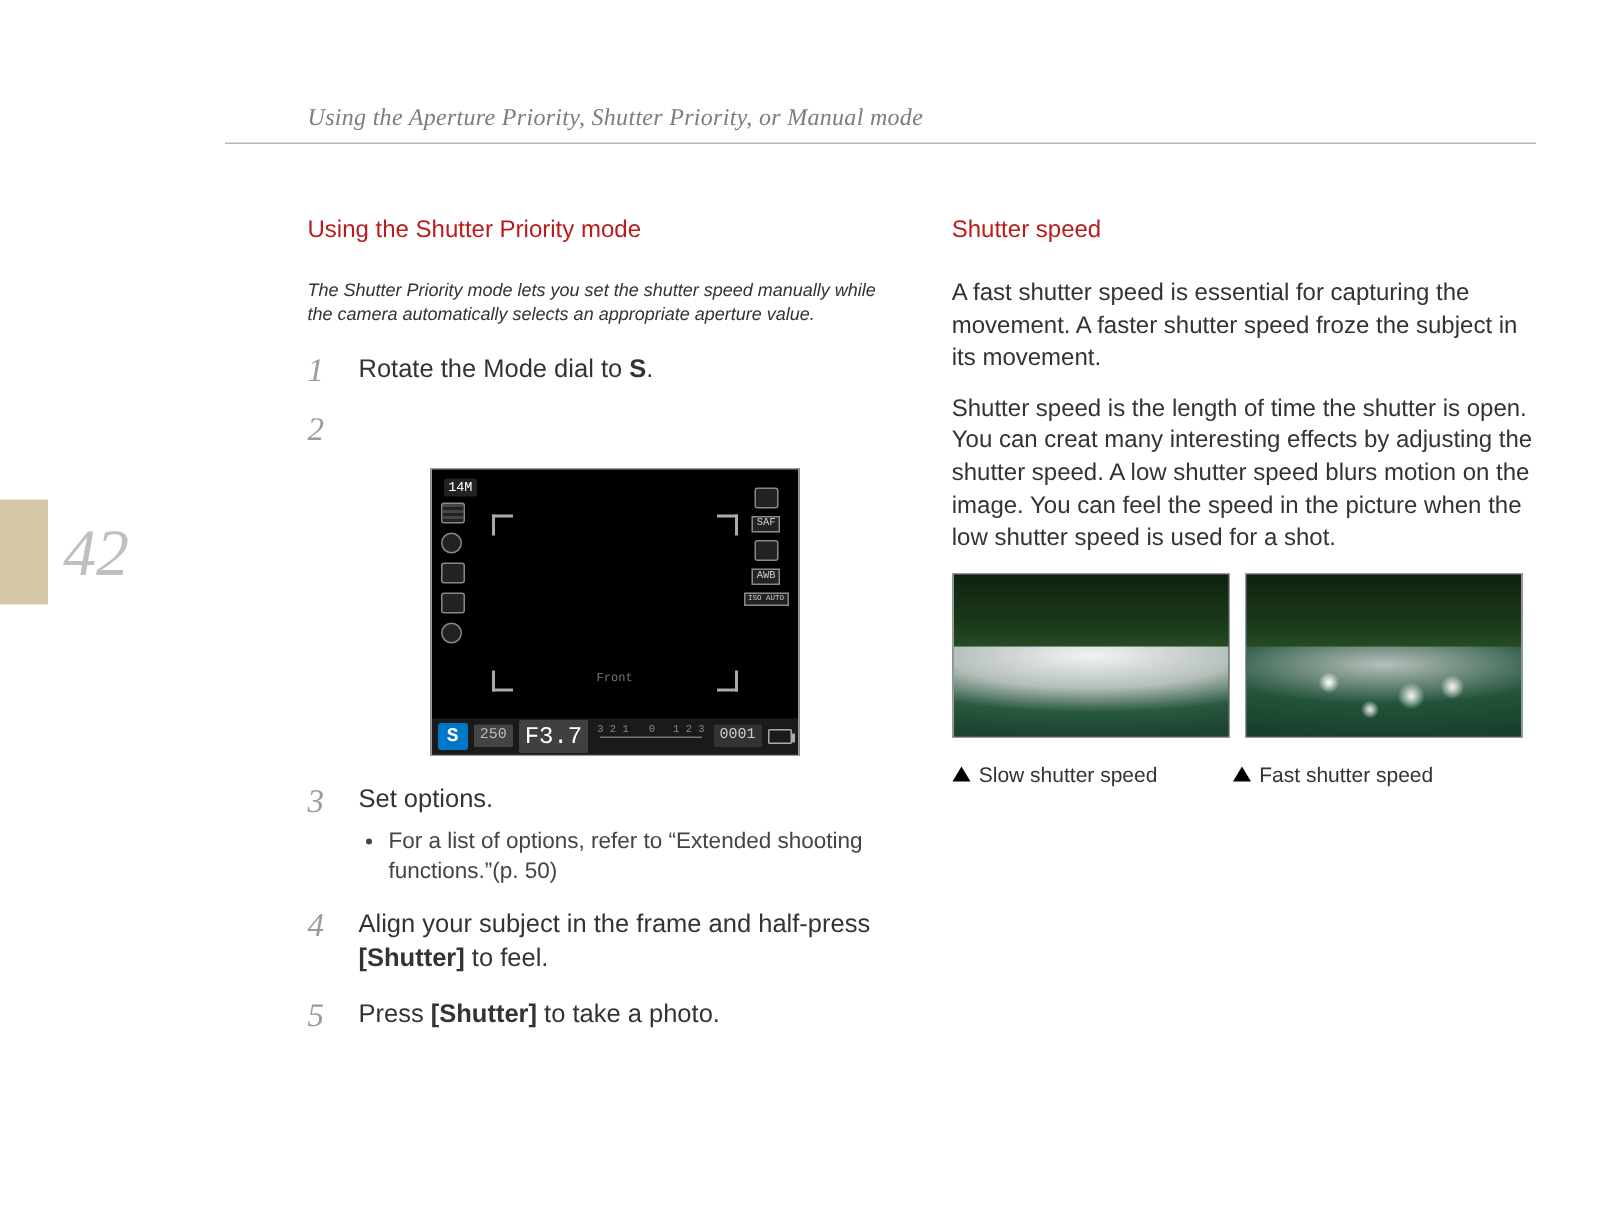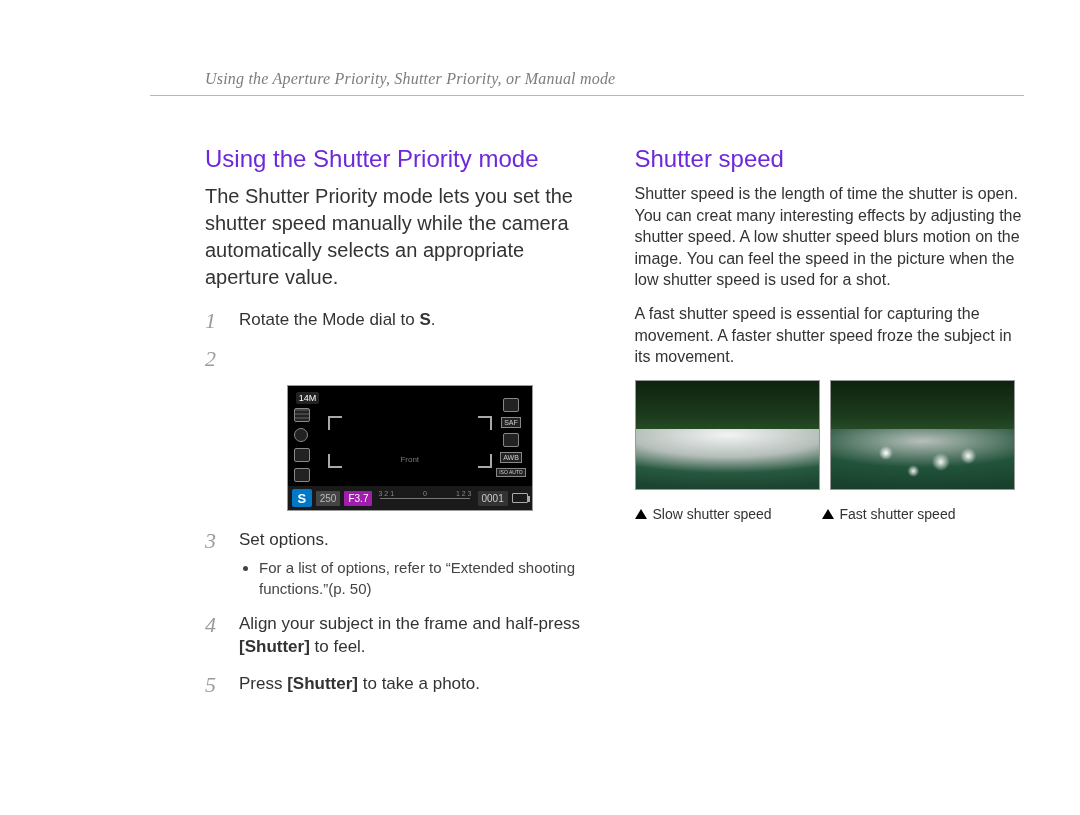"Using the Shutter Priority mode" .section-title { color: #6d28d9 -> #b91c1c; font-size: 24px -> 16px; margin-bottom: 10px -> 22px }
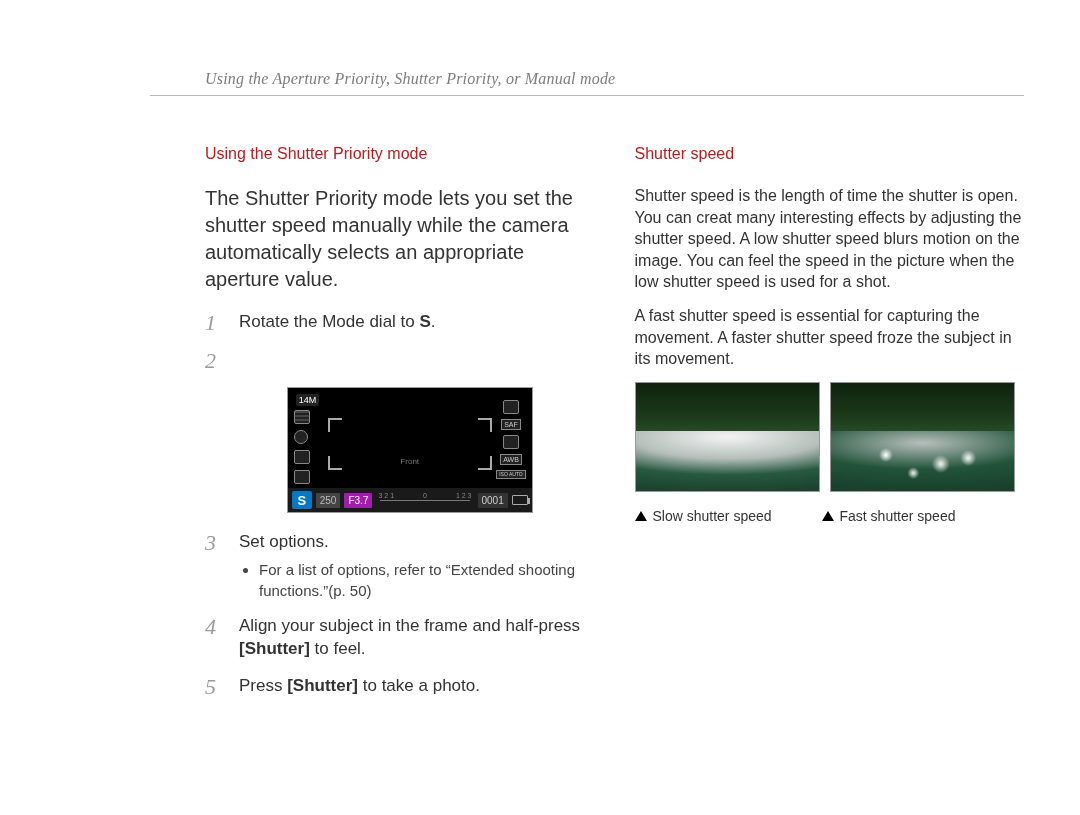"The Shutter Priority mode lets" .intro { font-size: 20px -> 12px; font-style: none -> italic }
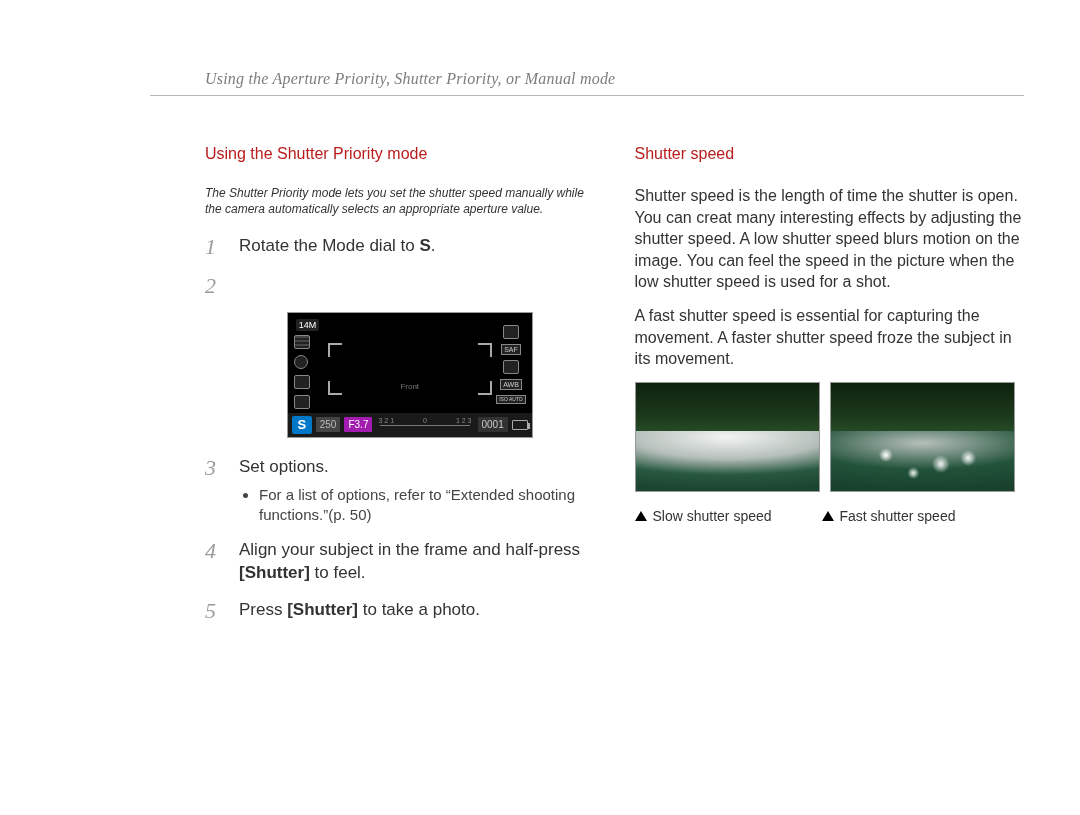"Shutter speed is the length" p.body-text { order: before "A fast shutter speed is" -> after "A fast shutter speed is" }
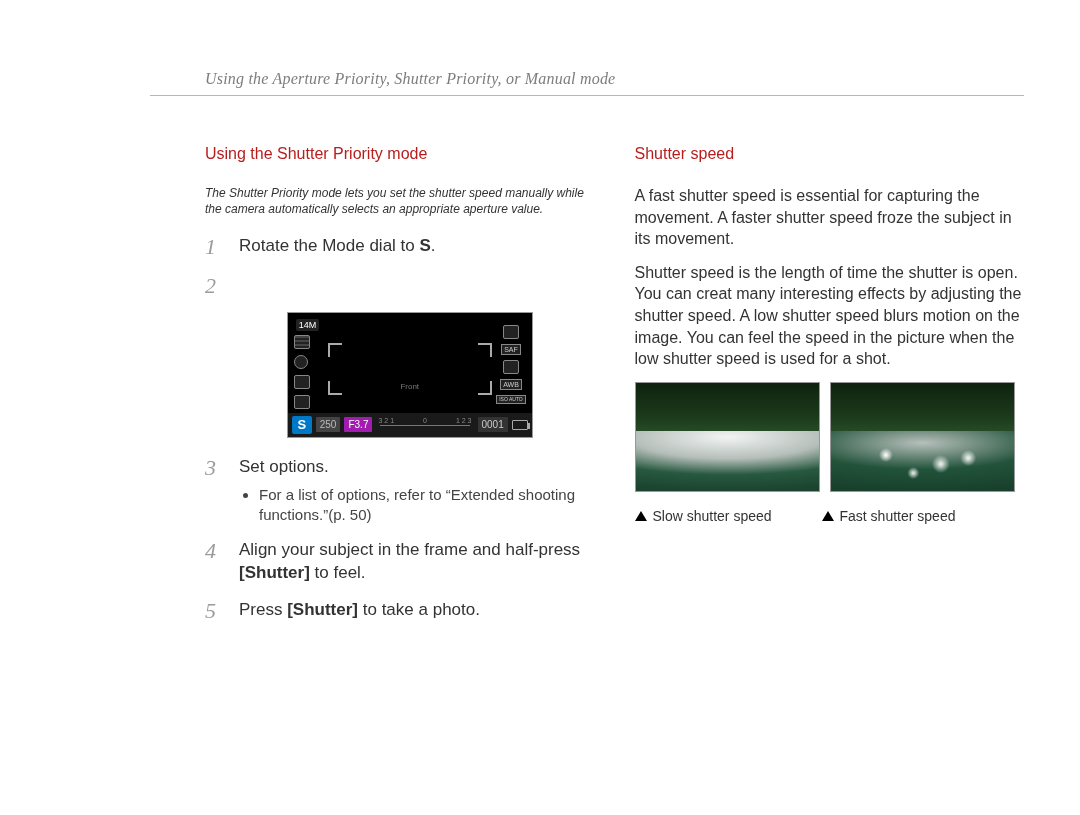"14M" .camera-screen { font-family: Liberation Sans, sans-serif -> Liberation Mono, monospace; height: 126px -> 192px }
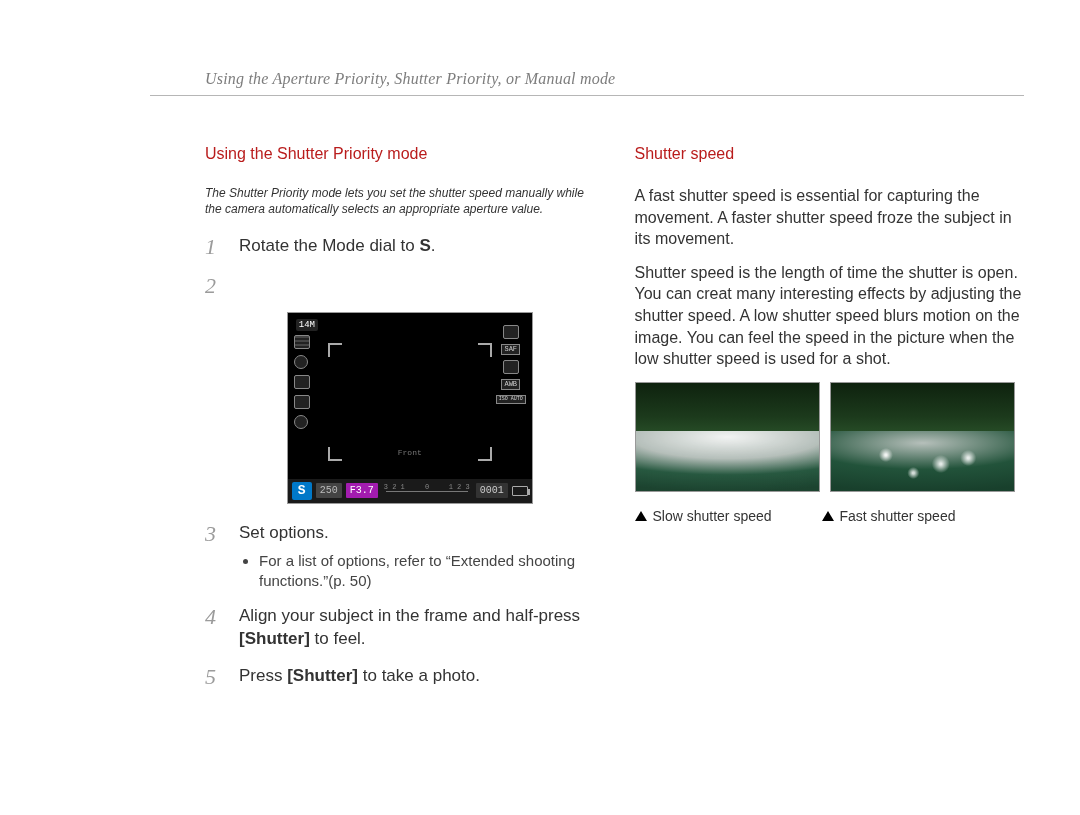"42" div.sidebar { html: none -> <div> <div></div> <div>42</div> </div> }
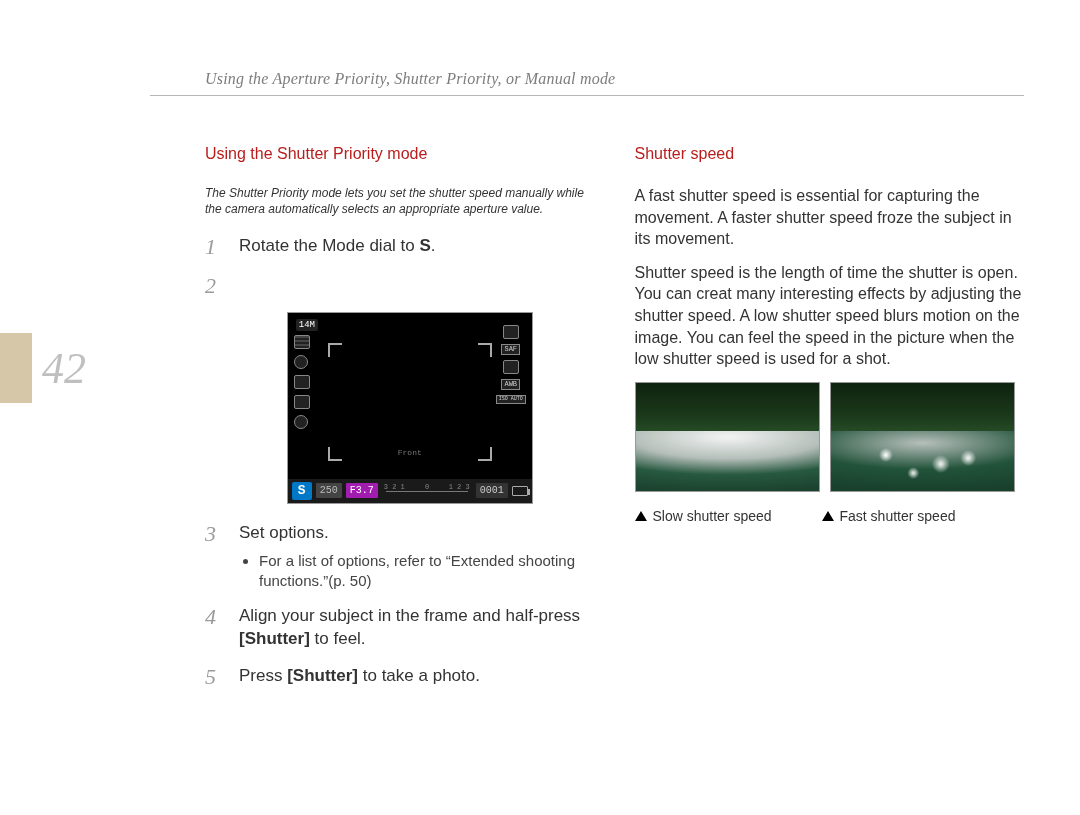"F3.7" .cs-fnum { background: #a21caf -> #404040; font-size: 10px -> 16px }
